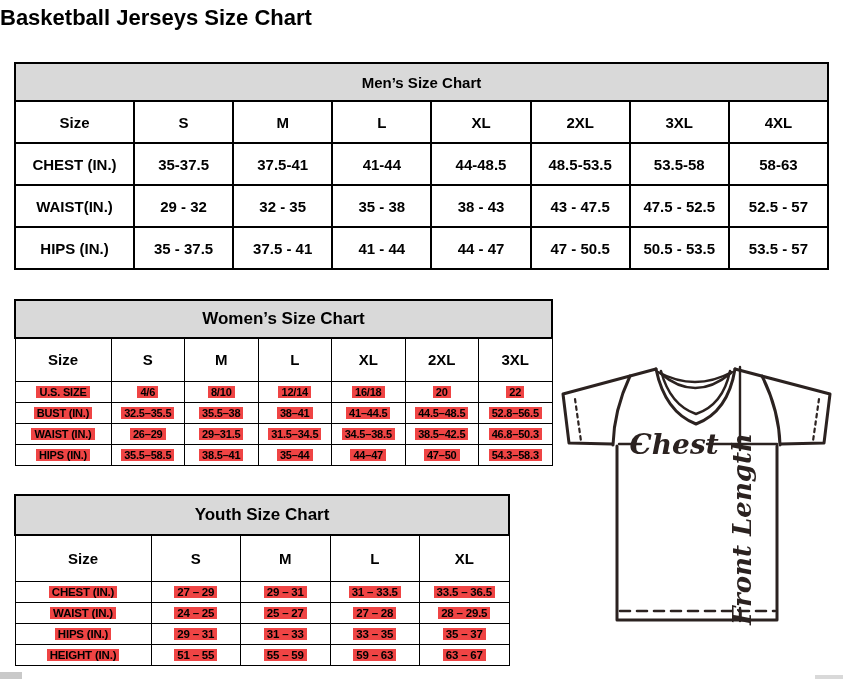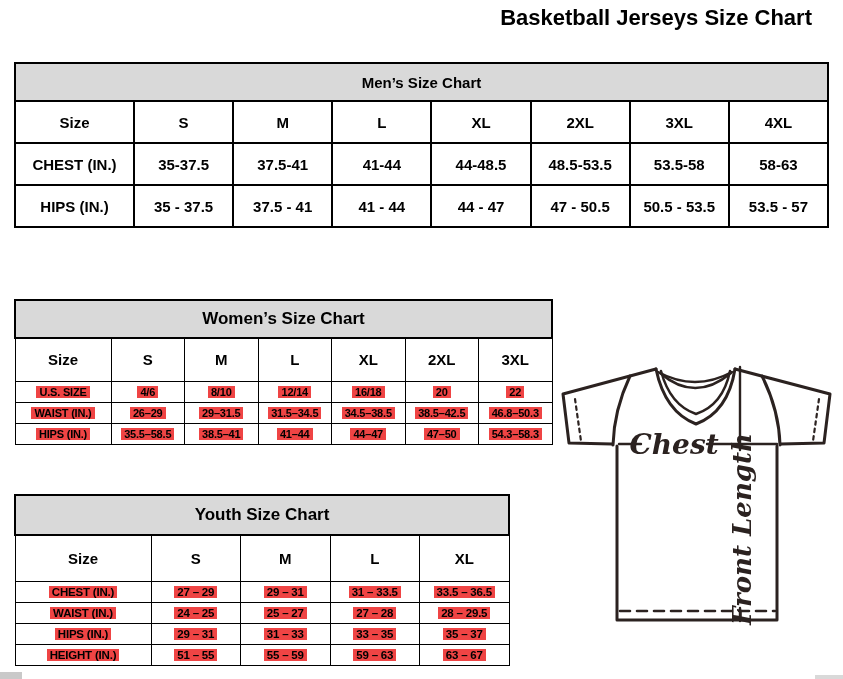"Basketball Jerseys Size Chart" .page-title { text-align: right -> left }
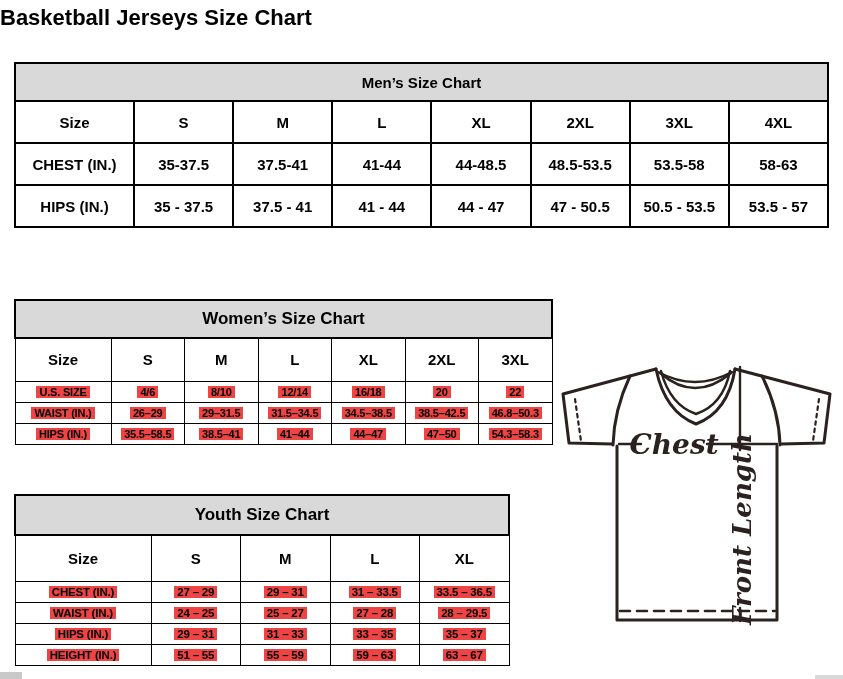"WAIST(IN.)" tr.datarow { html: none -> <tr> <td>WAIST(IN.)</td> <td>29 - 32</td> <td>32 - 35</td> <td>35 - 38</td> <td>38 - 43</td> <td>43 - 47.5</td> <td>47.5 - 52.5</td> <td>52.5 - 57</td> </tr> }
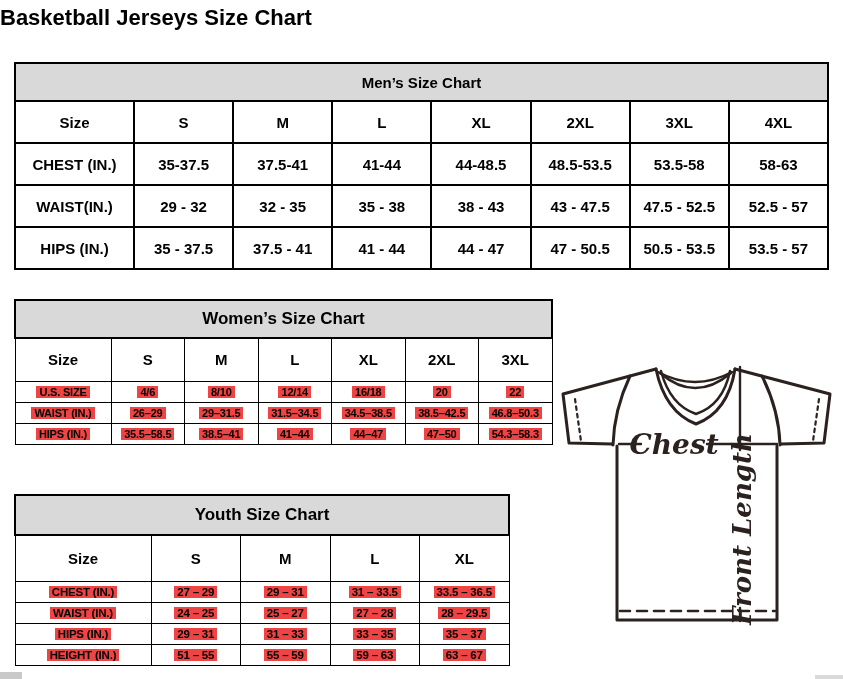"BUST (IN.)" tr.datarow { html: none -> <tr> <td><span>BUST (IN.)</span></td> <td><span>32.5–35.5</span></td> <td><span>35.5–38</span></td> <td><span>38–41</span></td> <td><span>41–44.5</span></td> <td><span>44.5–48.5</span></td> <td><span>52.8–56.5</span></td> </tr> }
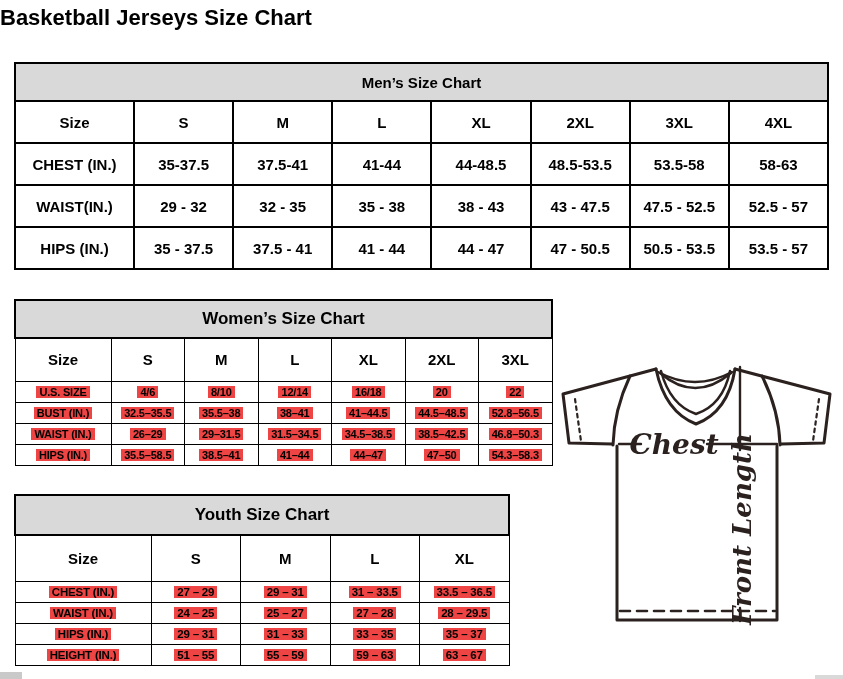"41–44" span.hl { text: 41 -> 35 }
